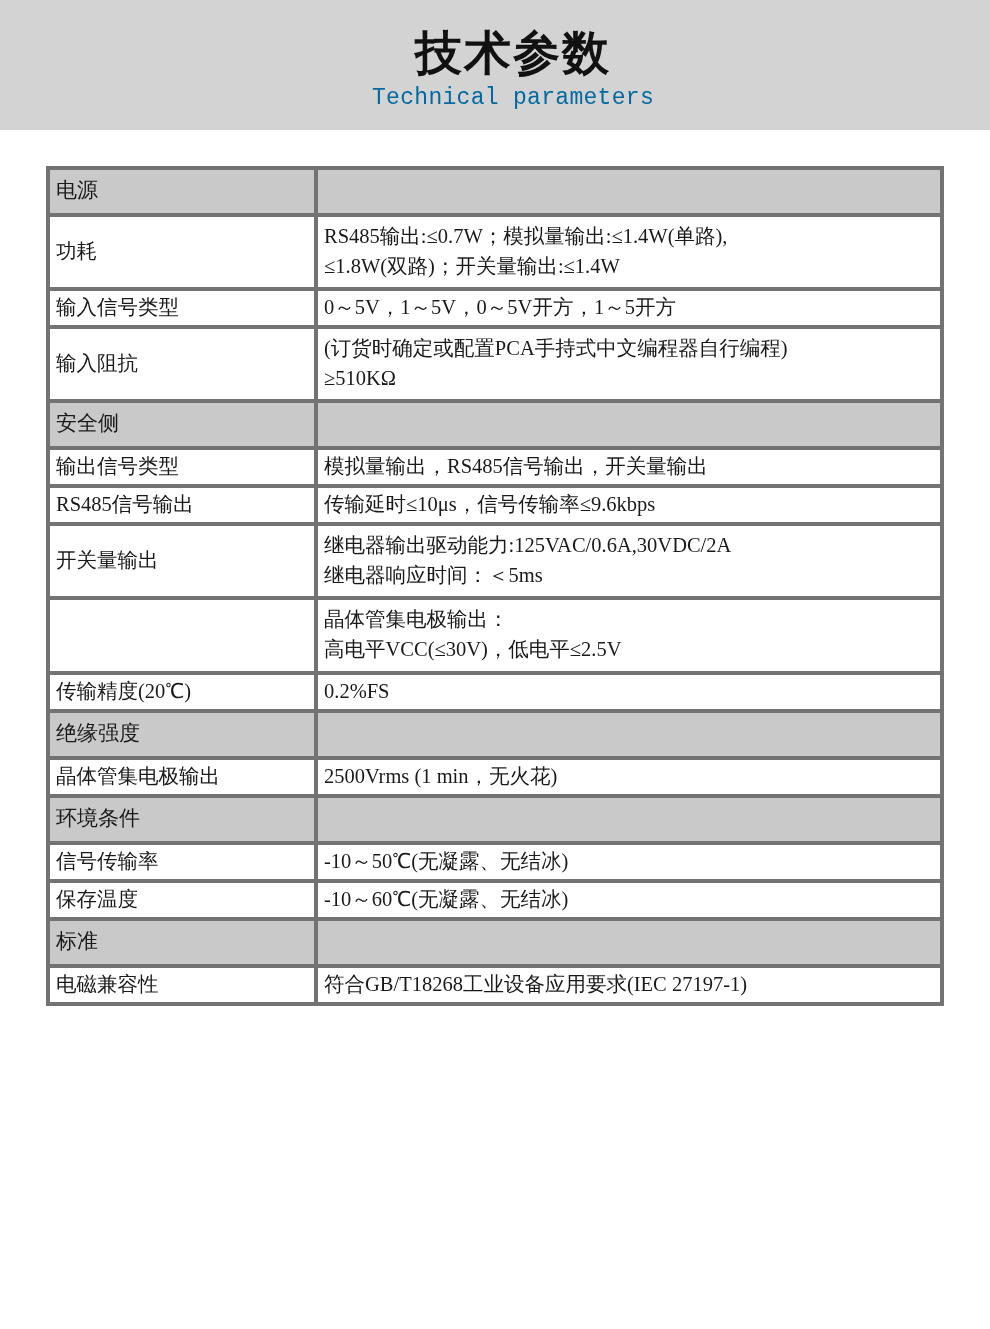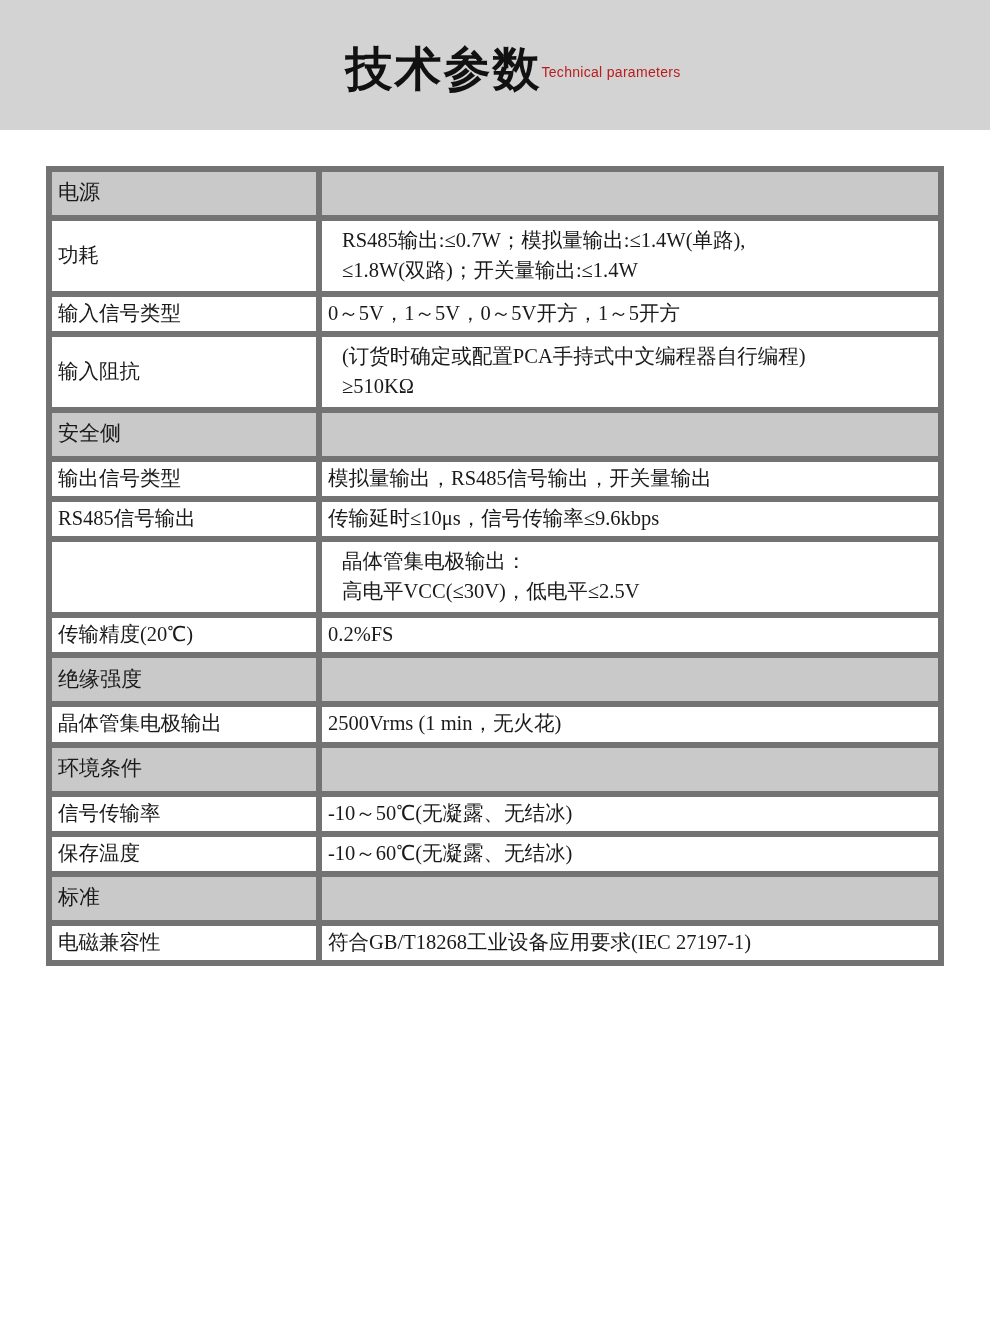"技术参数" .banner { flex-direction: row -> column }
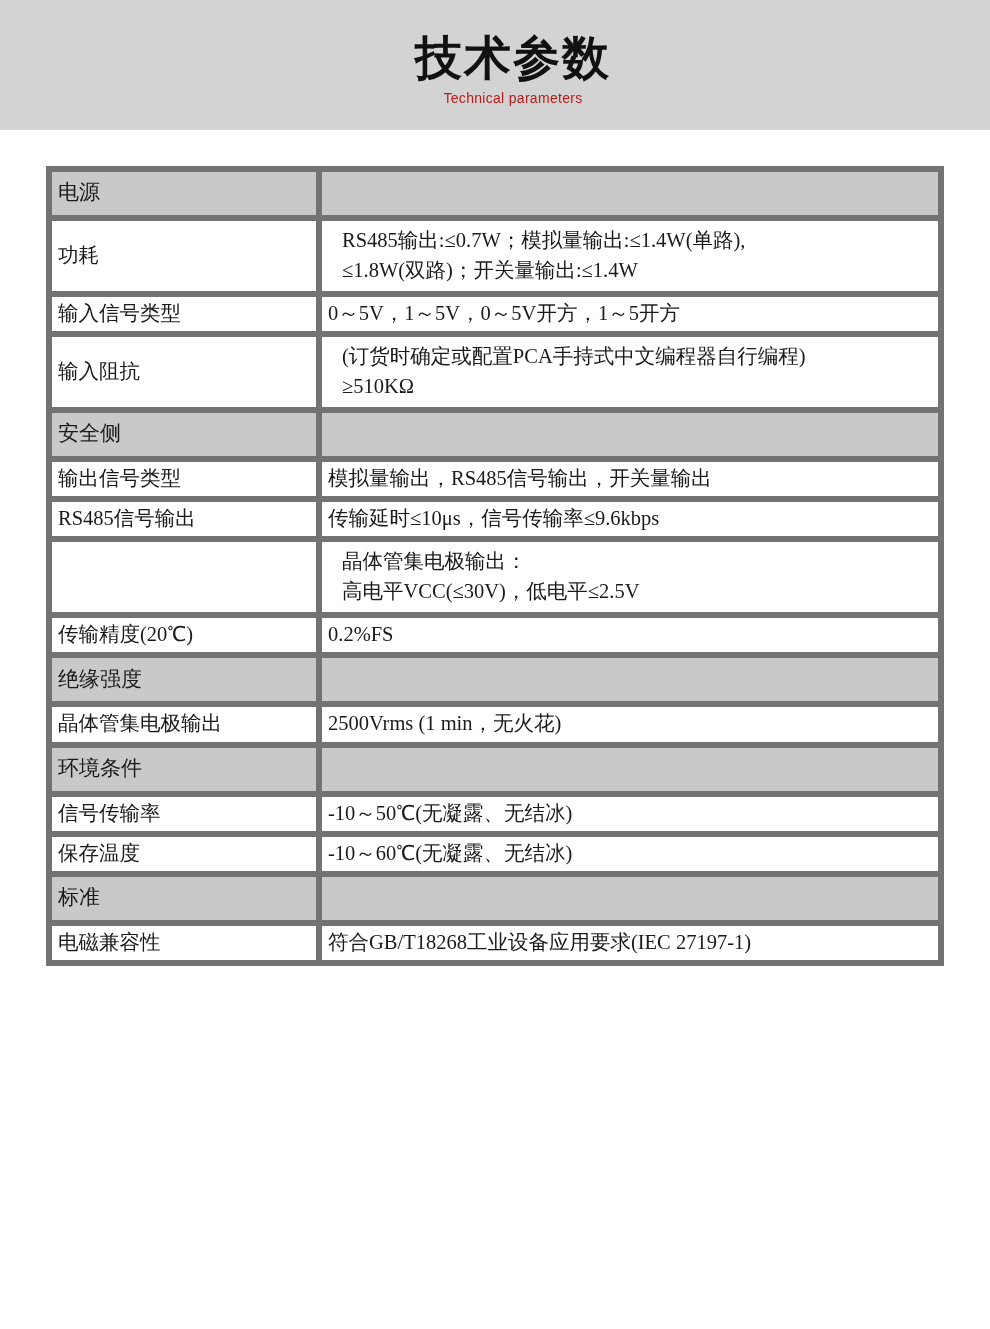"Technical parameters" .banner-sub { color: #b91c1c -> #0369a1; font-family: Liberation Sans, sans-serif -> Liberation Mono, monospace; font-size: 14px -> 23px }
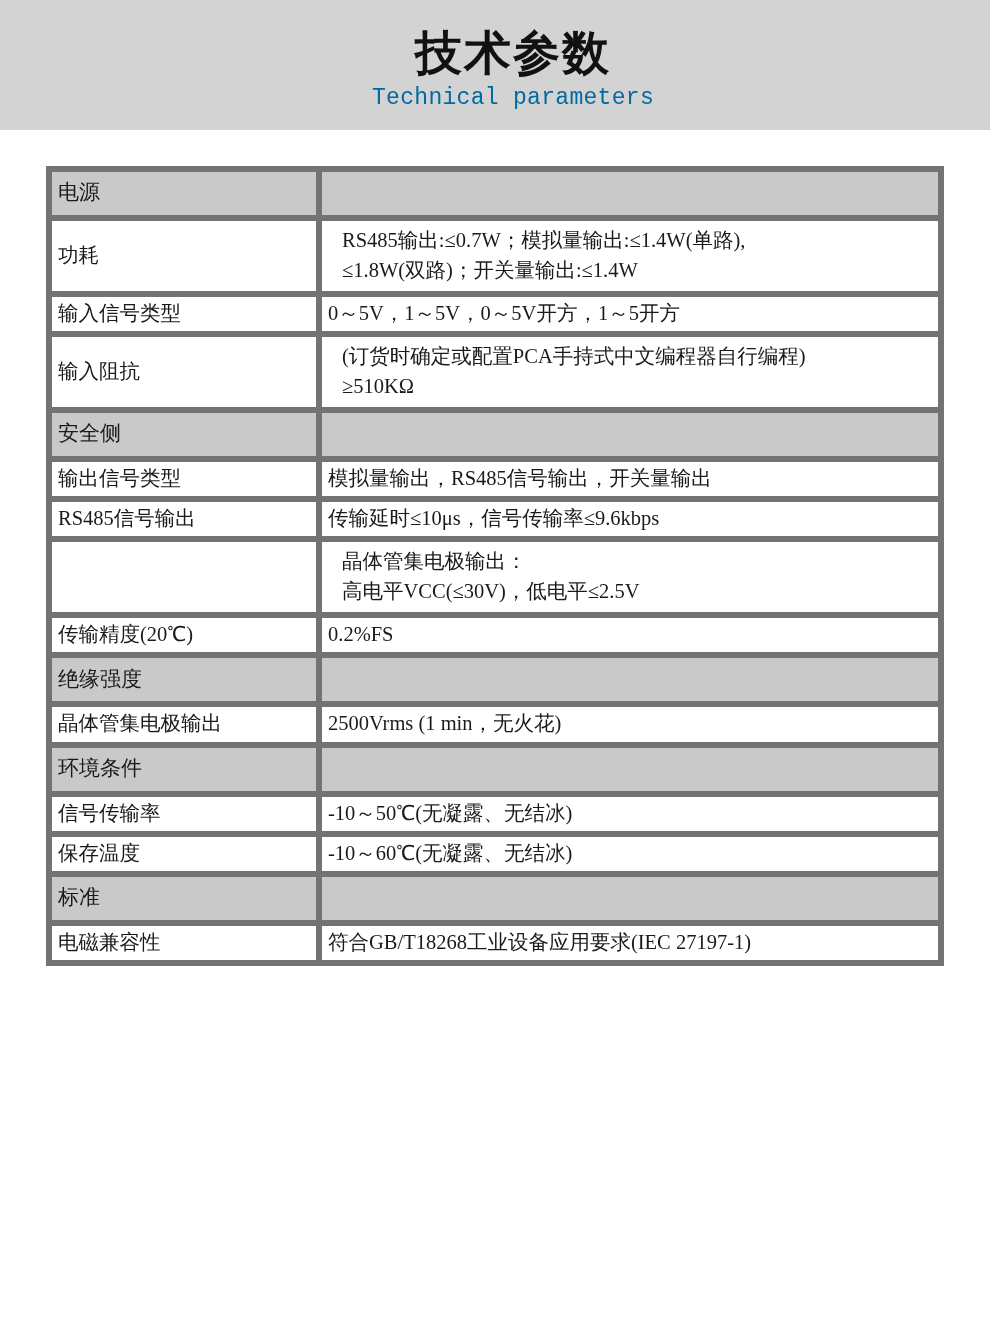"电源" table.spec td { border: 6px solid #737373 -> 4px solid #737373 }
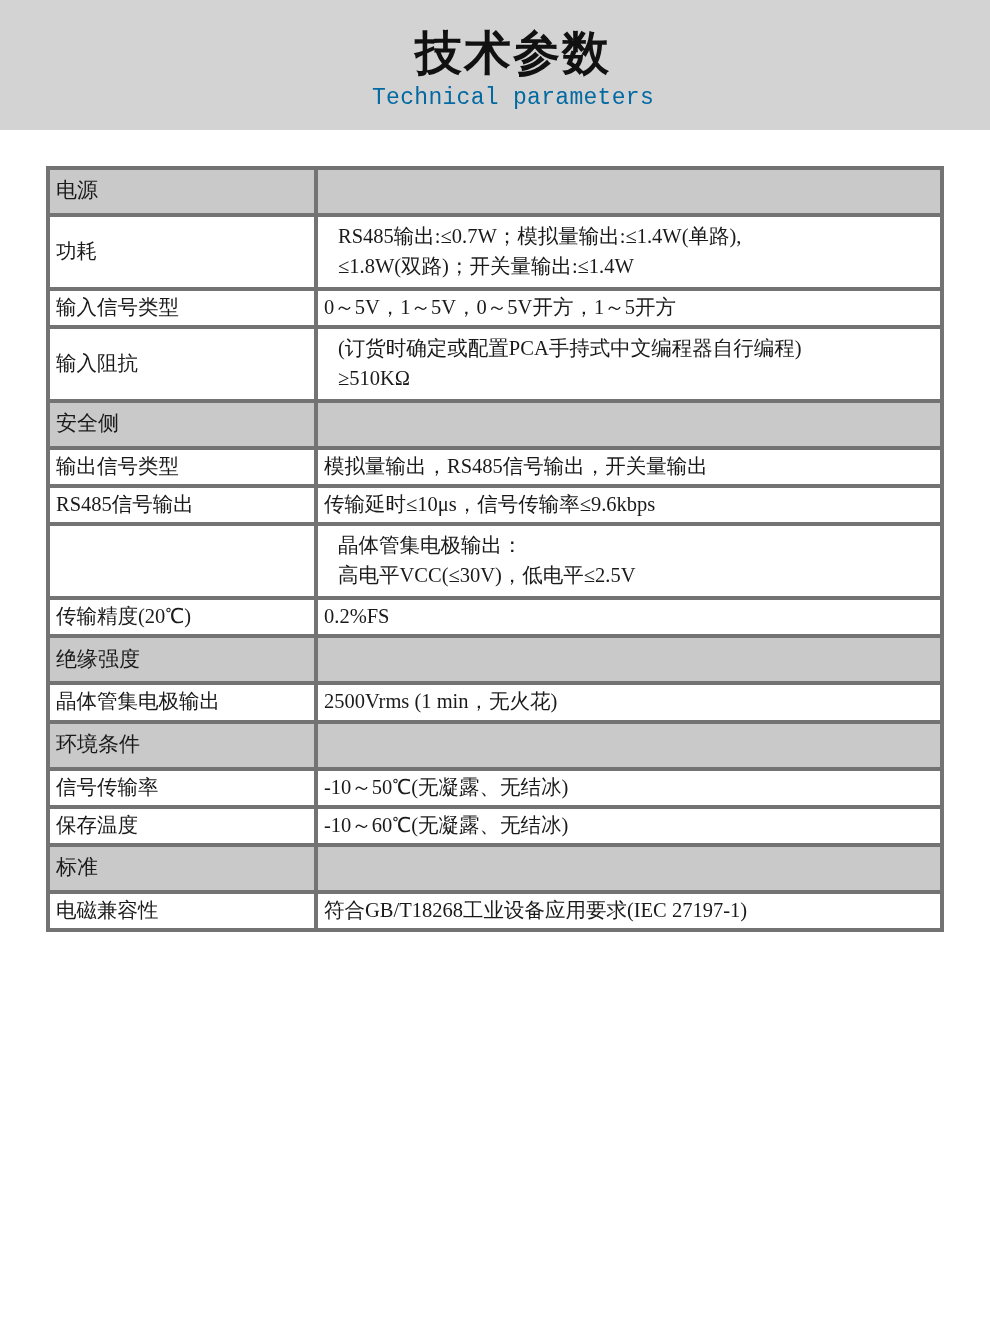"RS485输出:≤0.7W；模拟量输出:≤1.4W(单路)," .cell-multi .line { margin: 3px 14px -> 3px 0 }
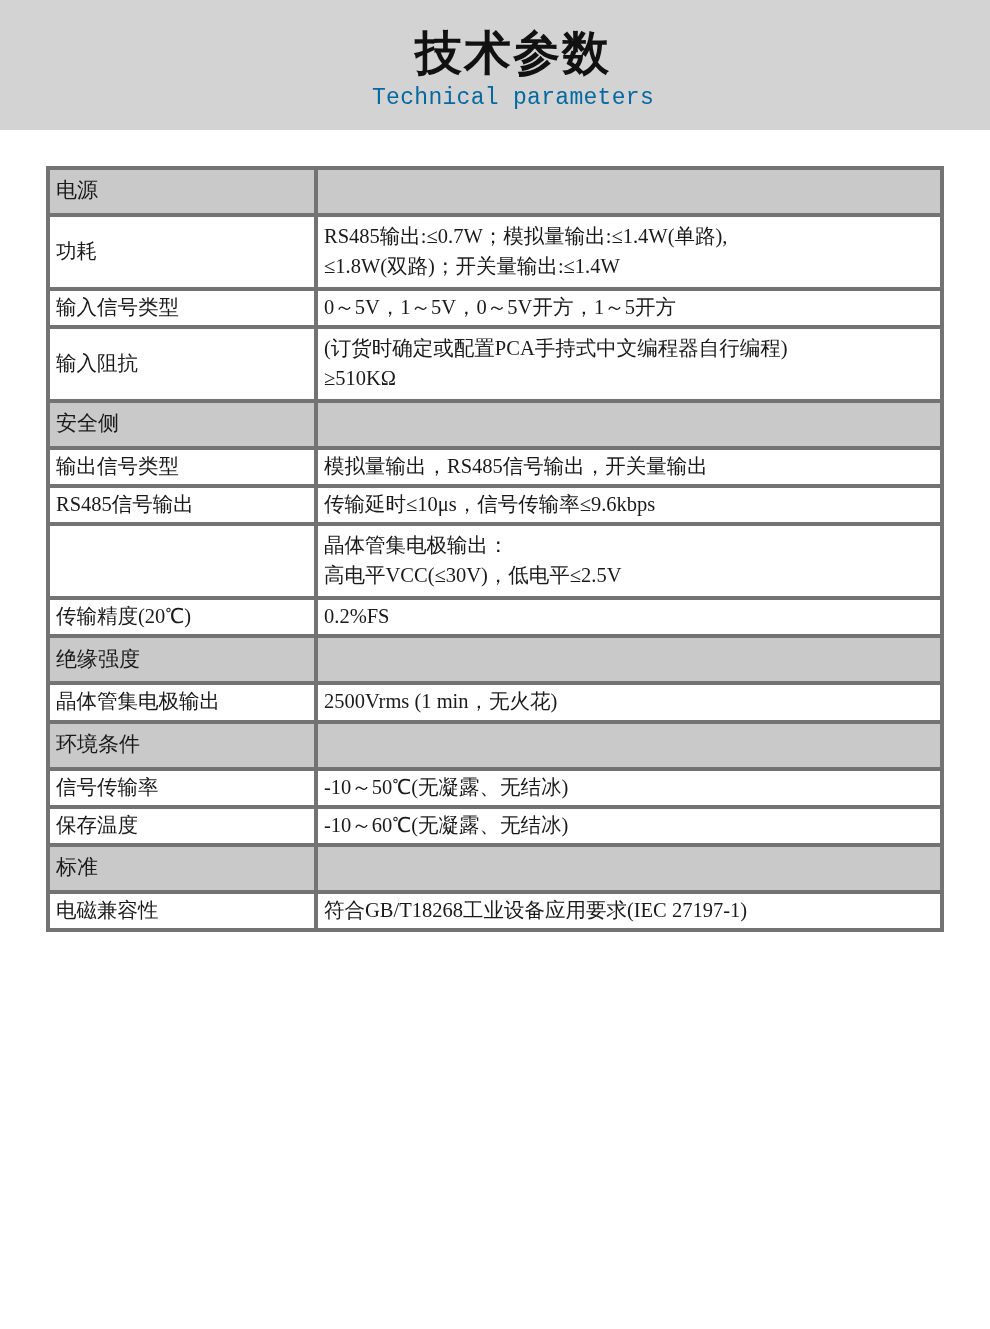"开关量输出" tr { html: none -> <tr> <td>开关量输出</td> <td> <span>继电器输出驱动能力:125VAC/0.6A,30VDC/2A</span> <span>继电器响应时间：＜5ms</span> </td> </tr> }
